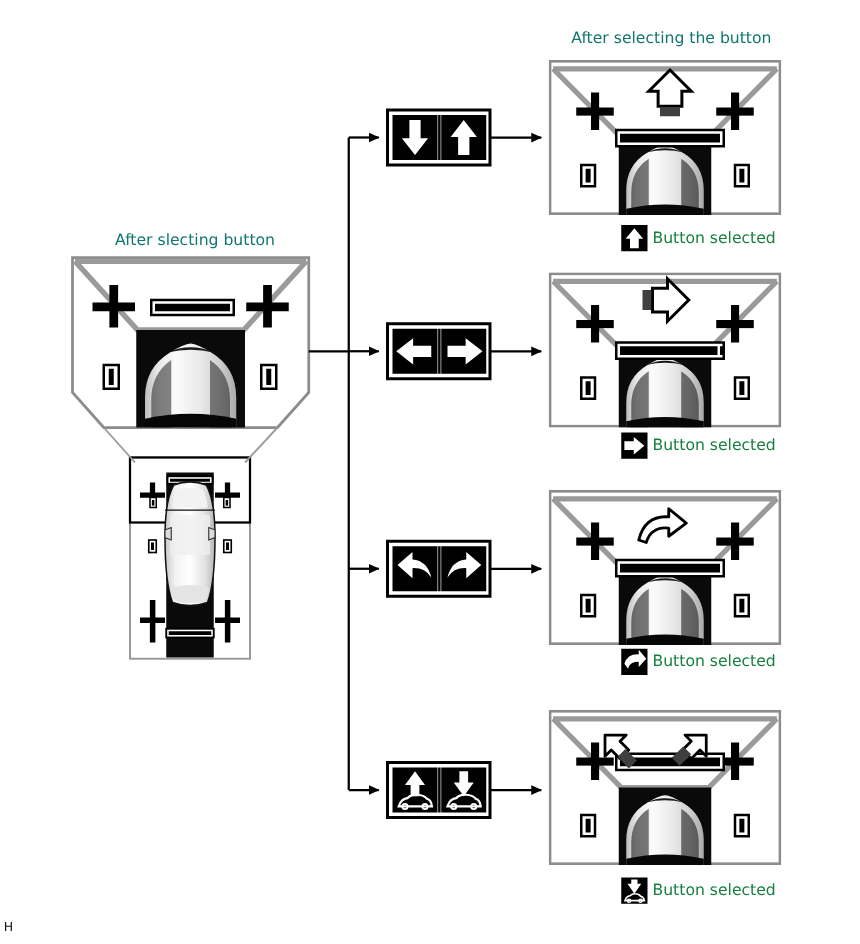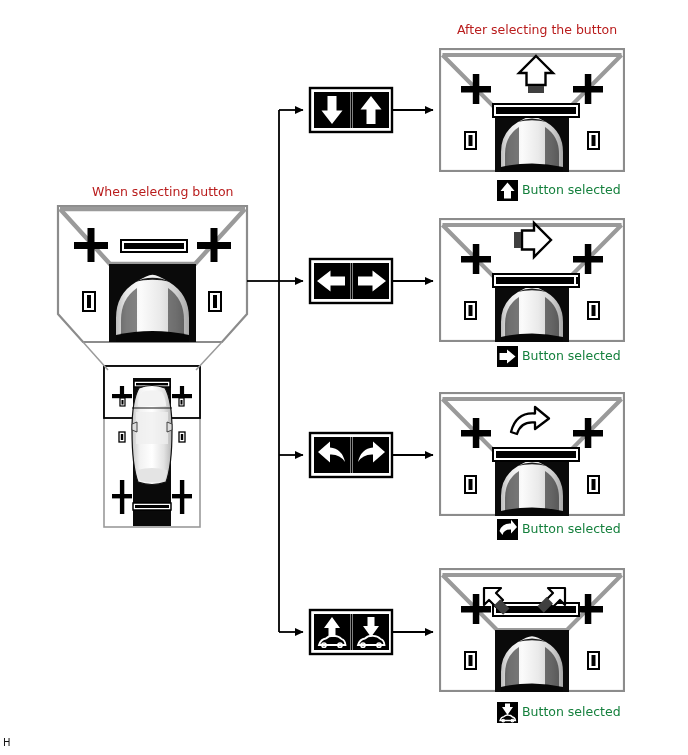"After selecting the button" .label { color: #b91c1c -> #0f766e }
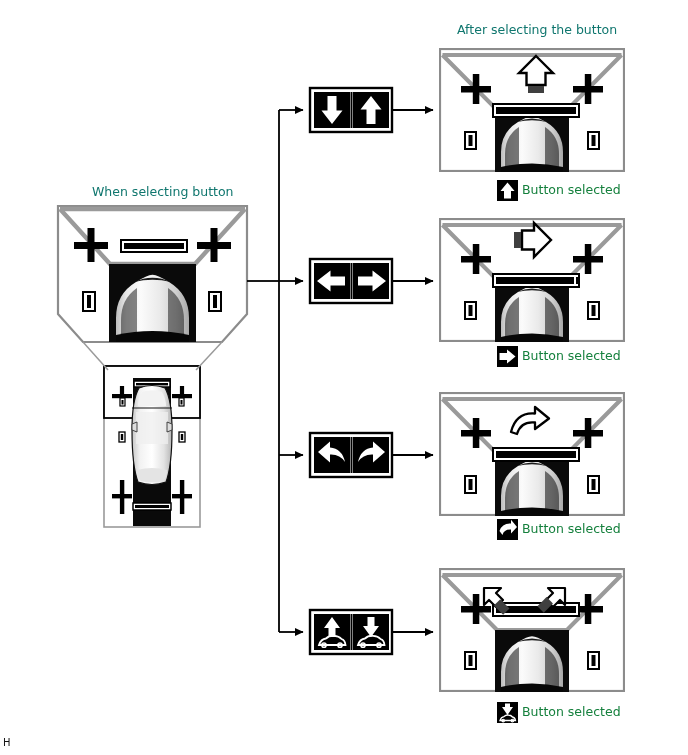"When selecting button" div.label { text: When selecting -> After slecting }
